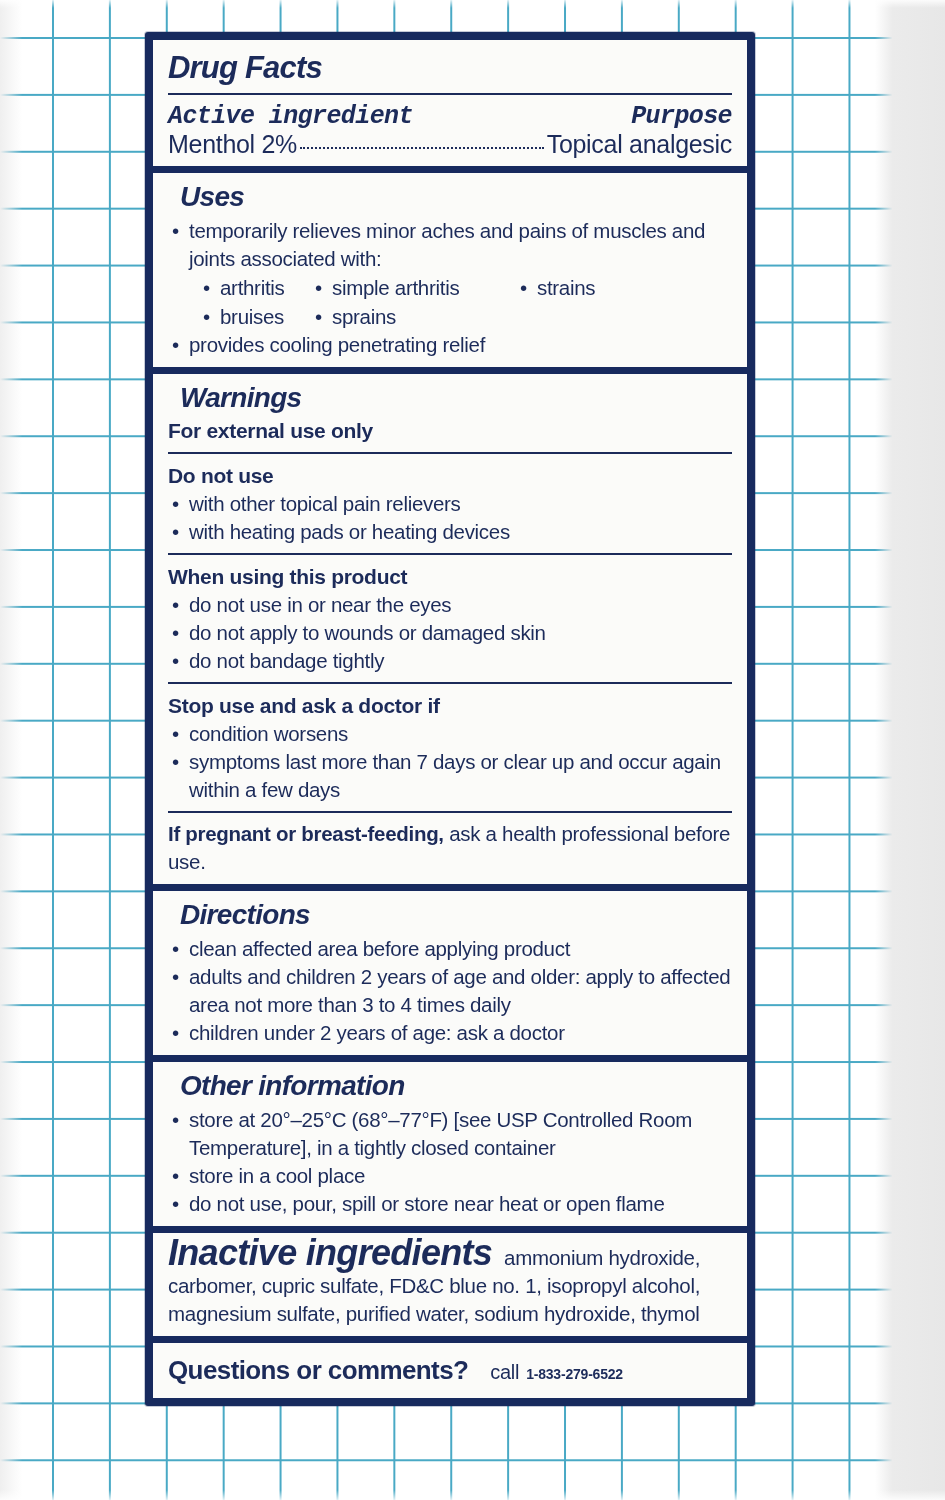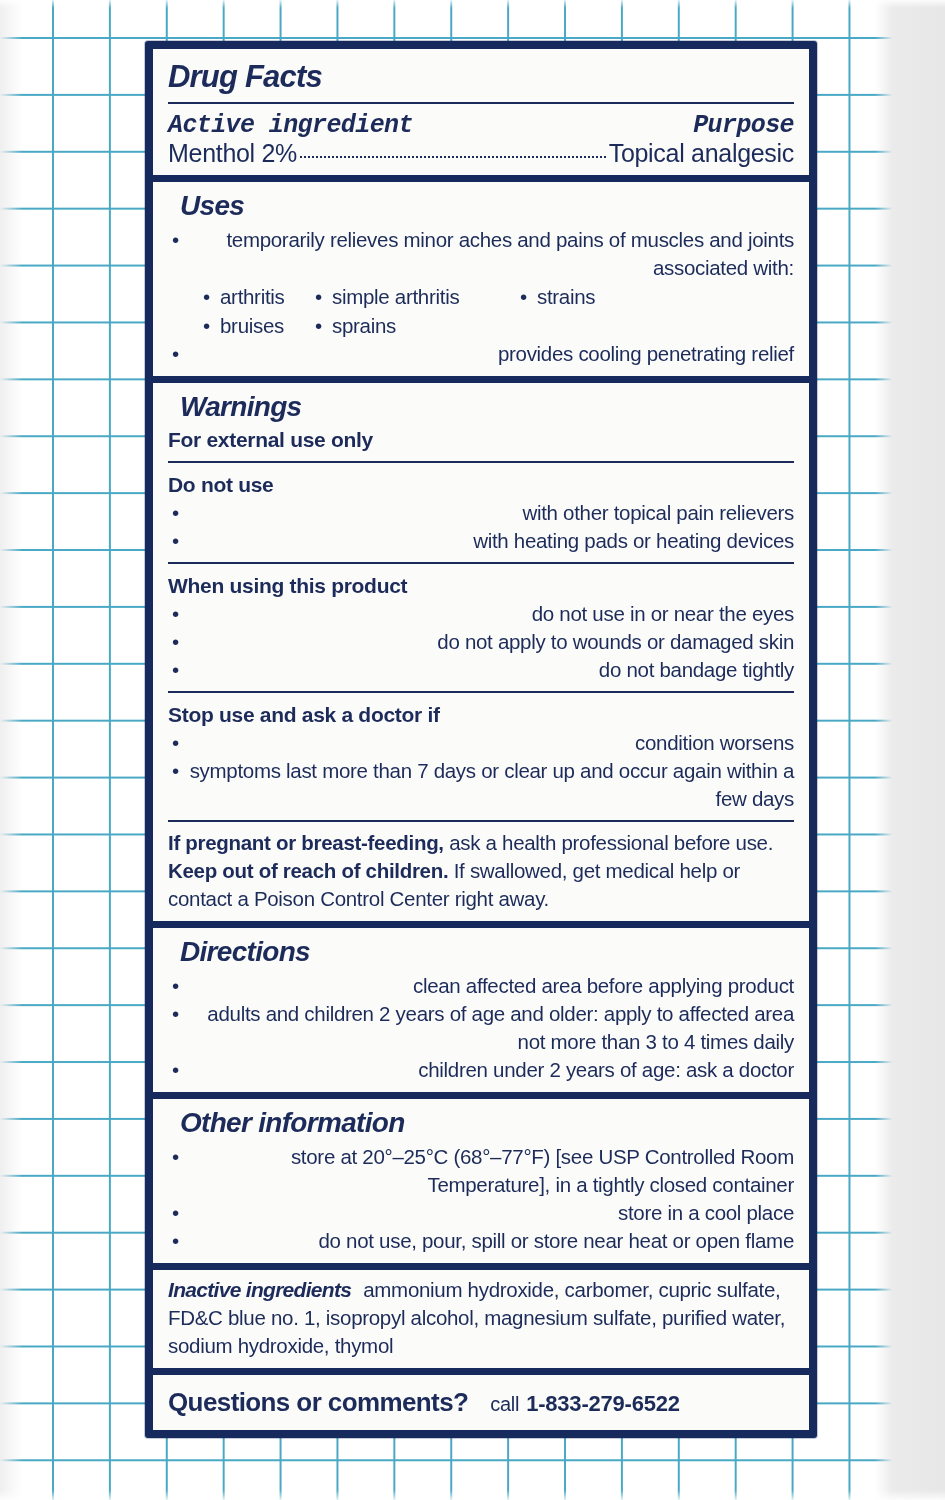"Drug Facts" .label { top: 41px -> 32px; width: 672px -> 610px }
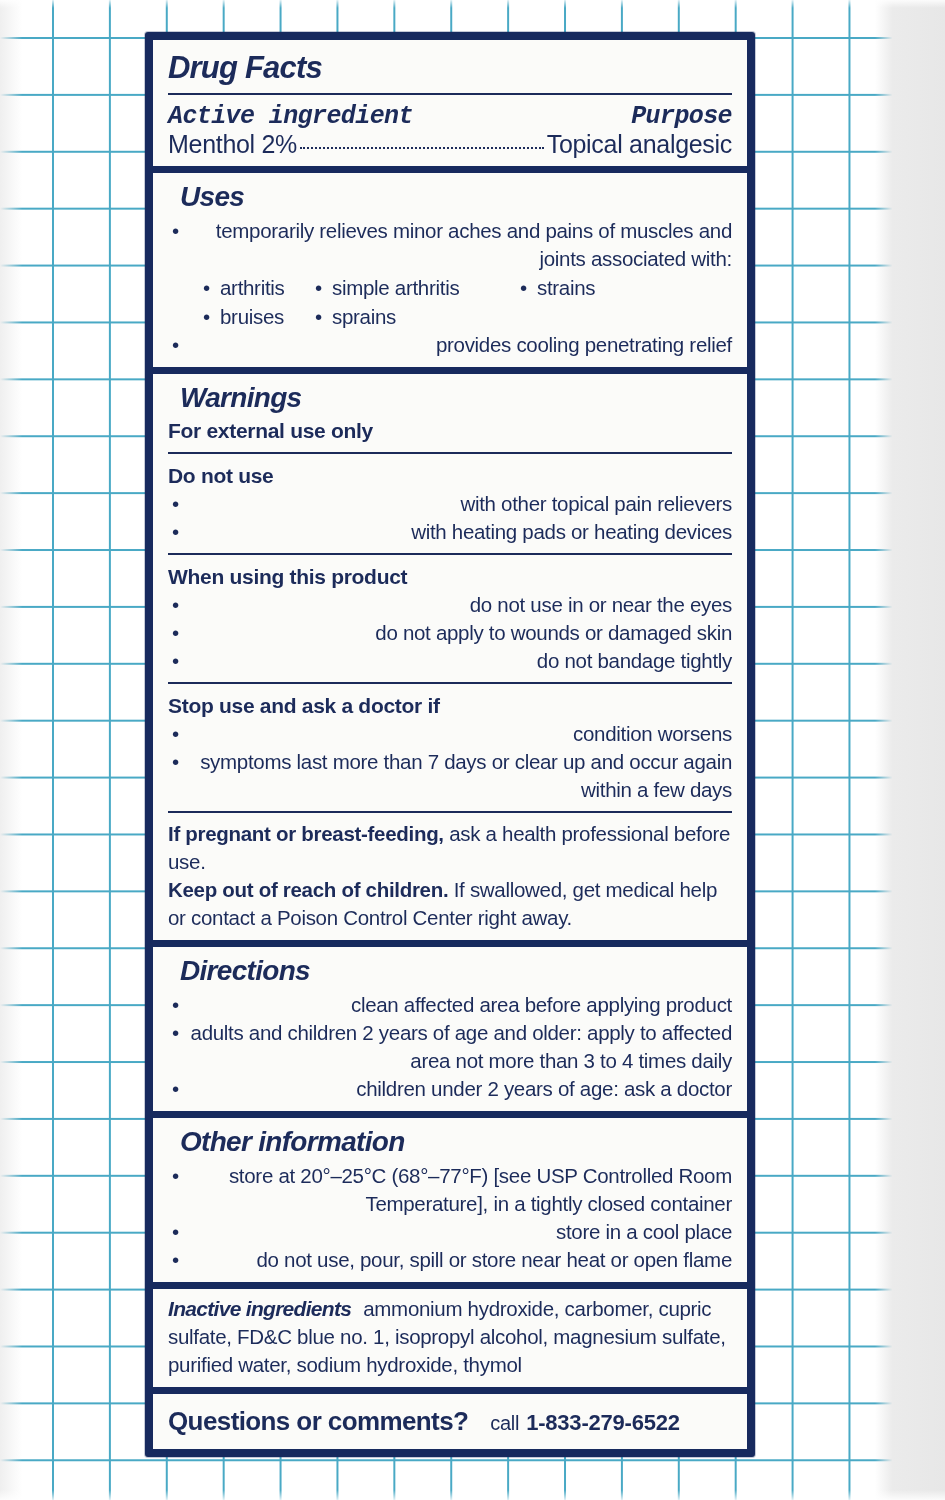"temporarily relieves minor aches and" ul.bullets { text-align: right -> none }
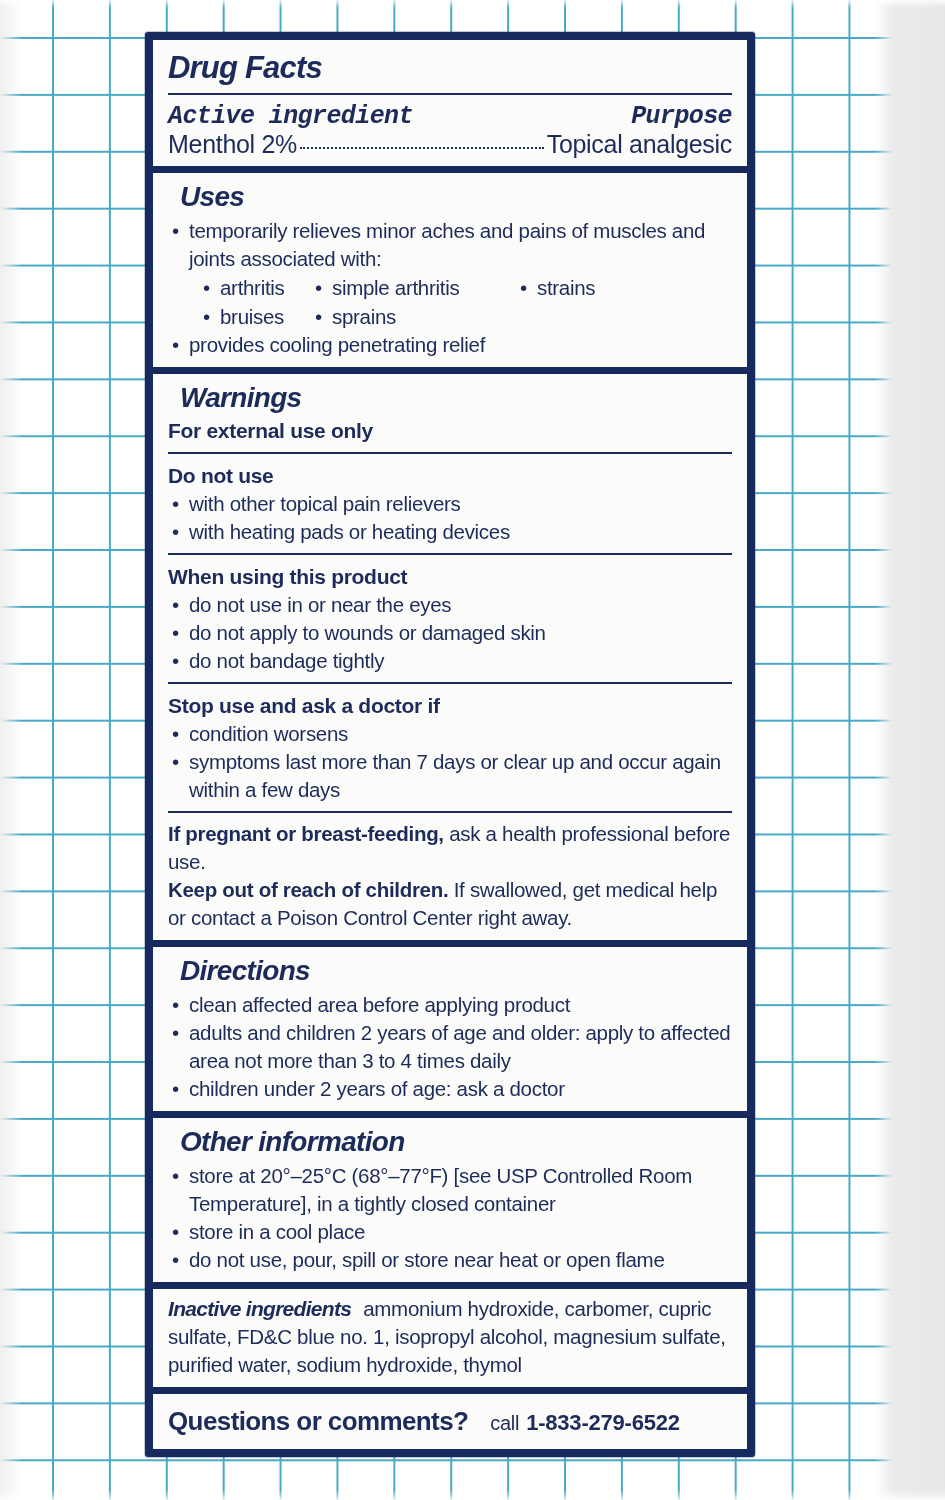"Keep out of reach of" p.body-text { html: <p><span>Keep out of reach of children.</span><span> If swallowed, get medical help or contact a Poison Control Center right away.</span></p> -> none }
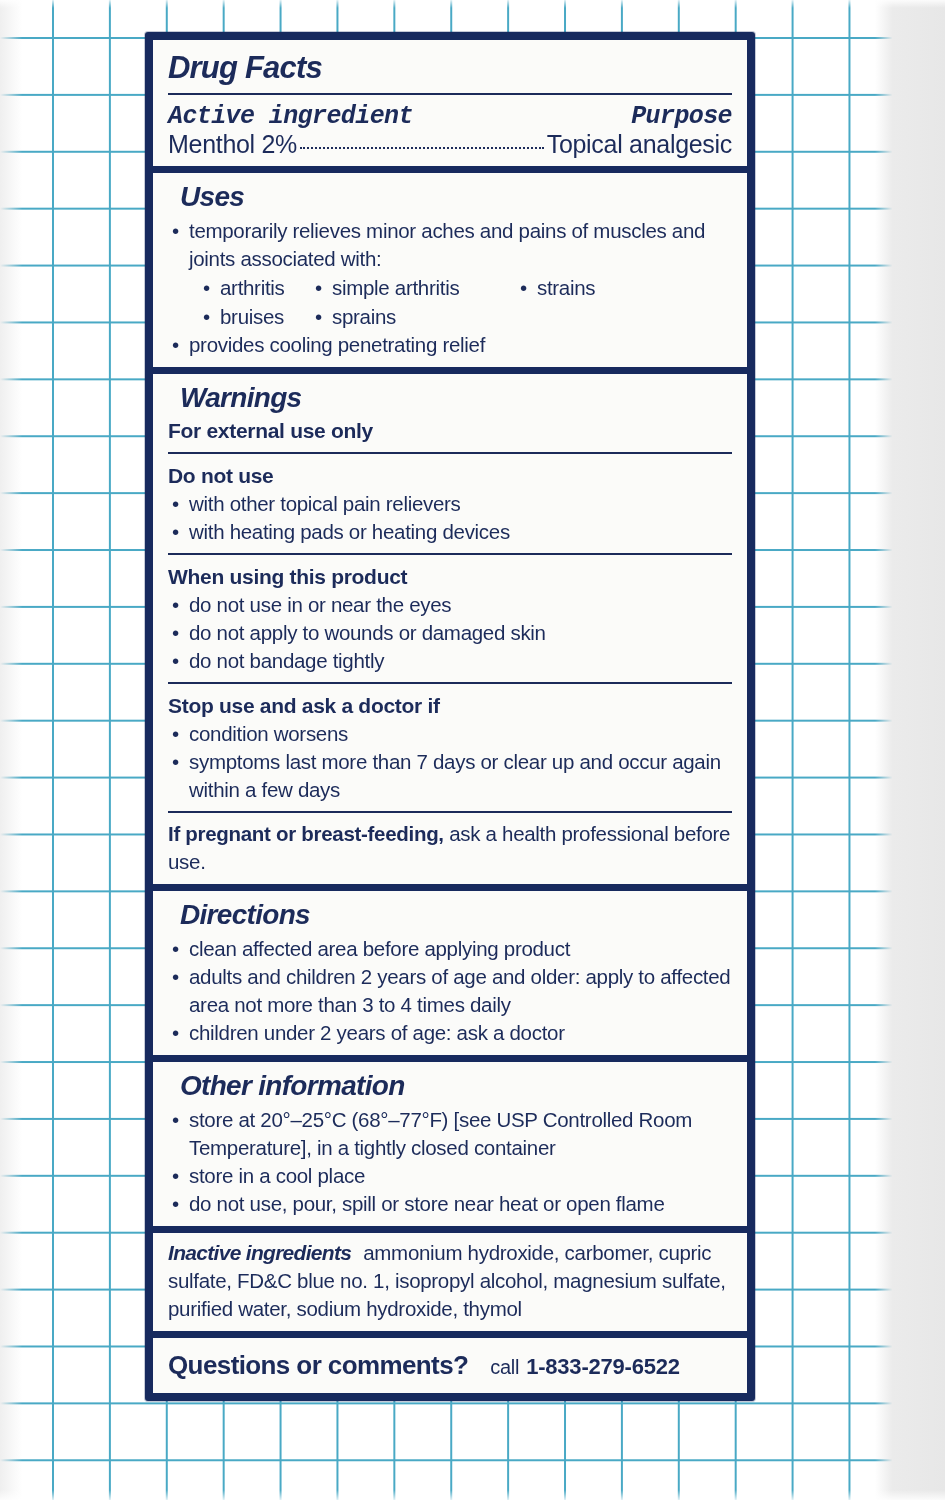"Inactive ingredients" .inactive-heading { font-size: 21px -> 36px }
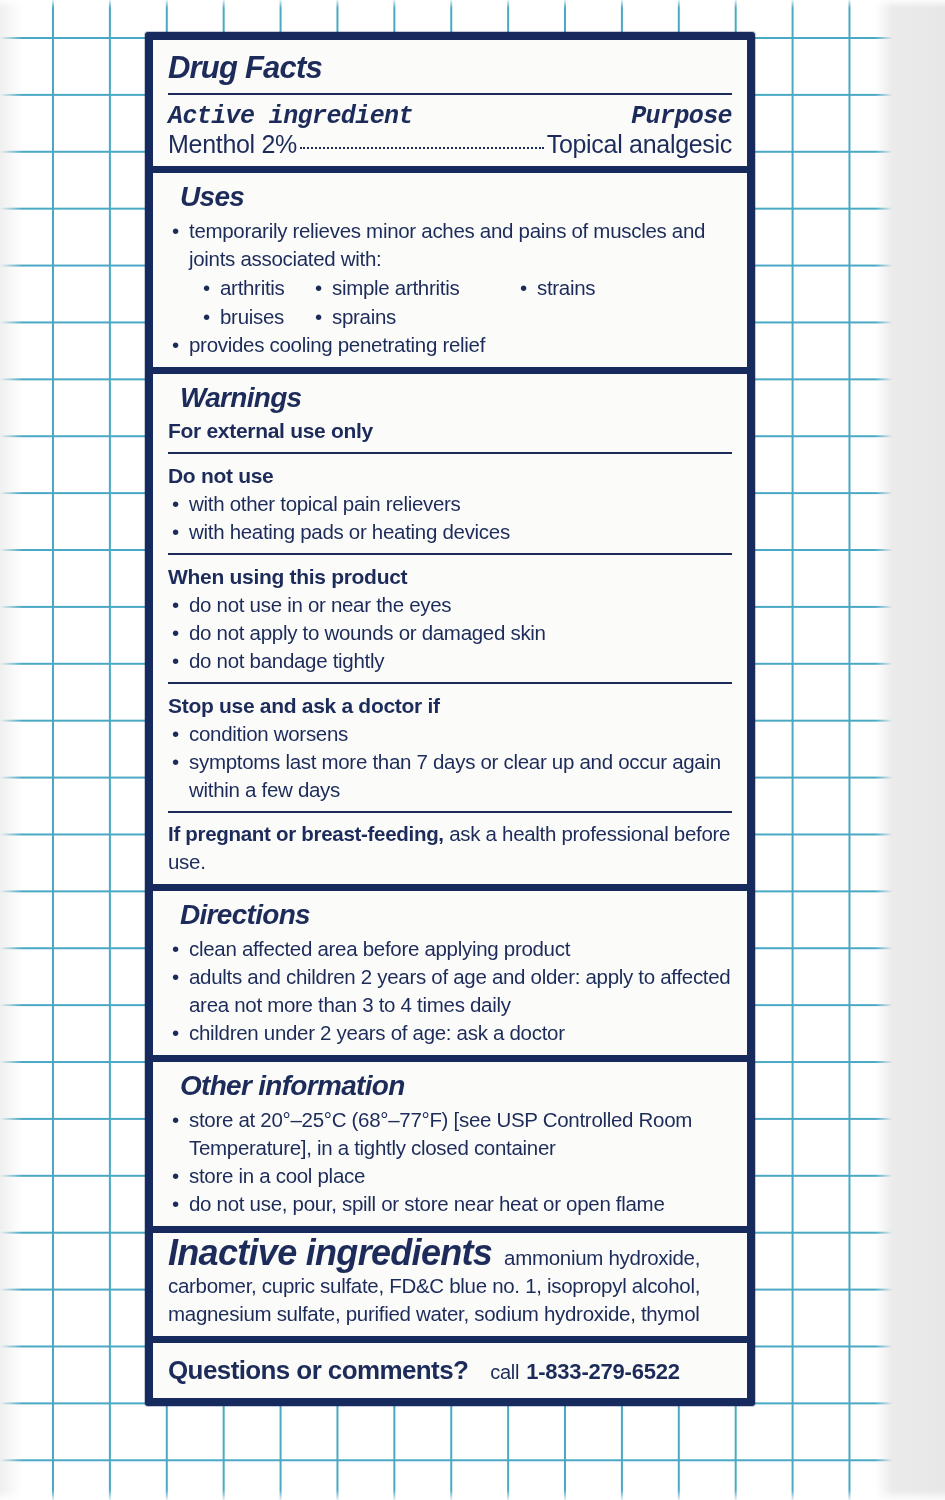"1-833-279-6522" .phone-number { font-size: 22px -> 14px }
